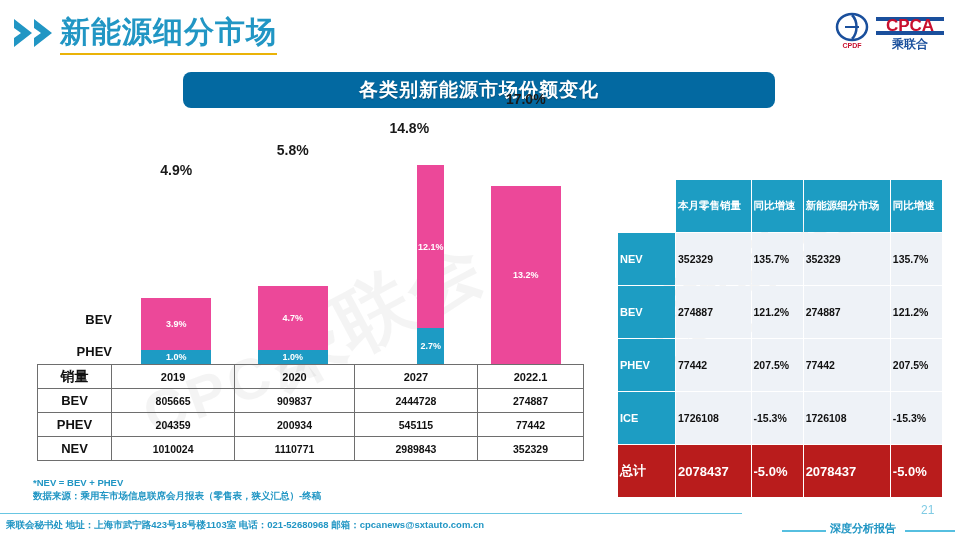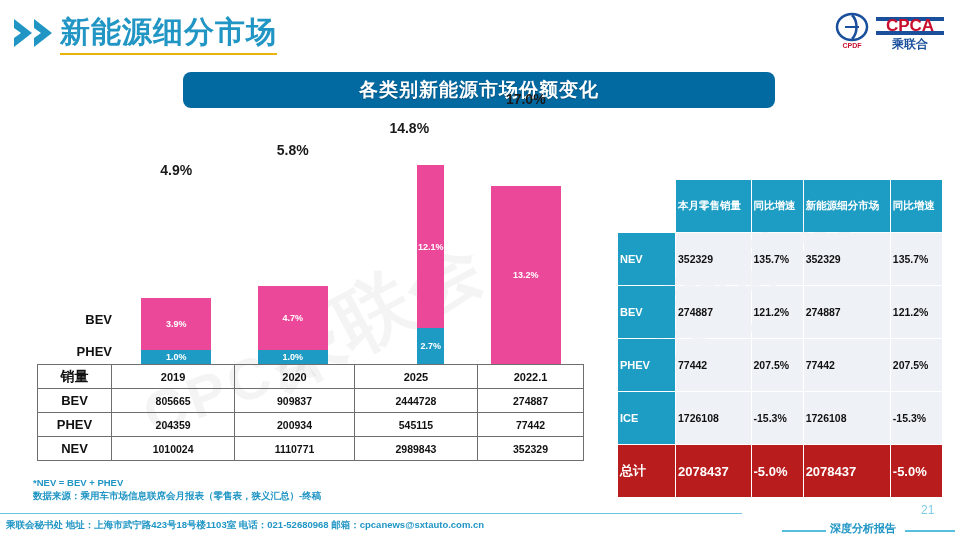"2025" td { text: 2025 -> 2027 }
